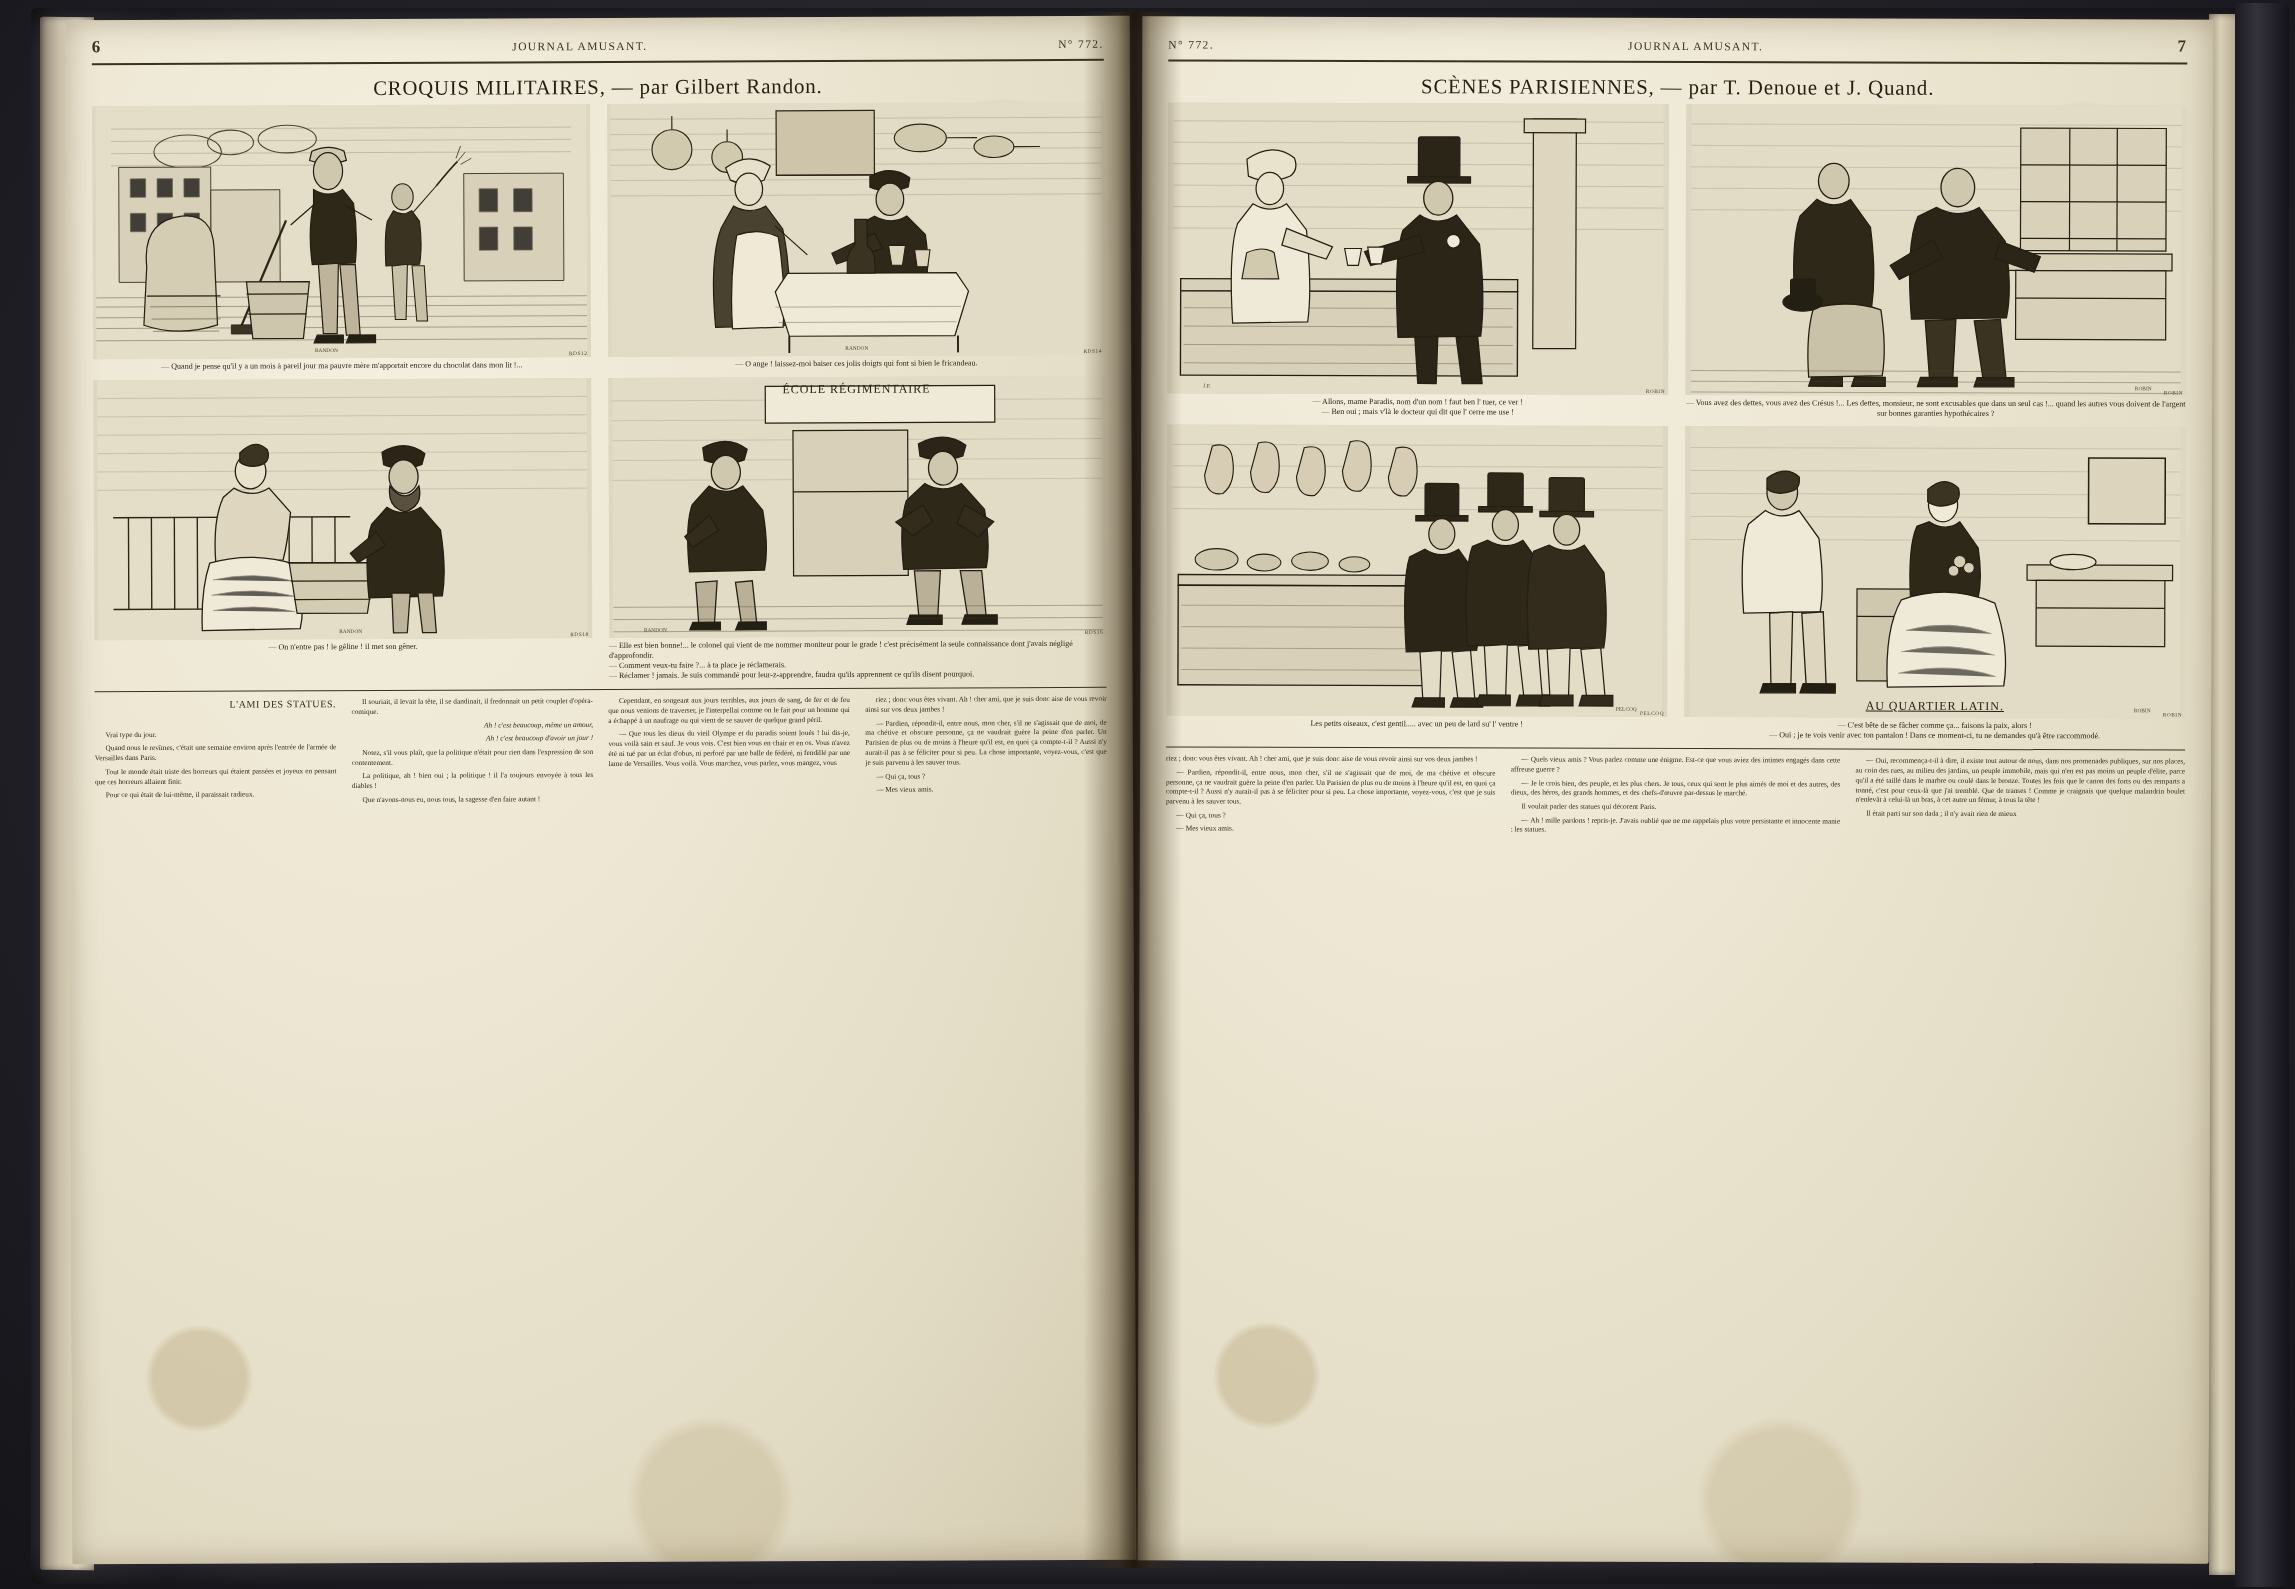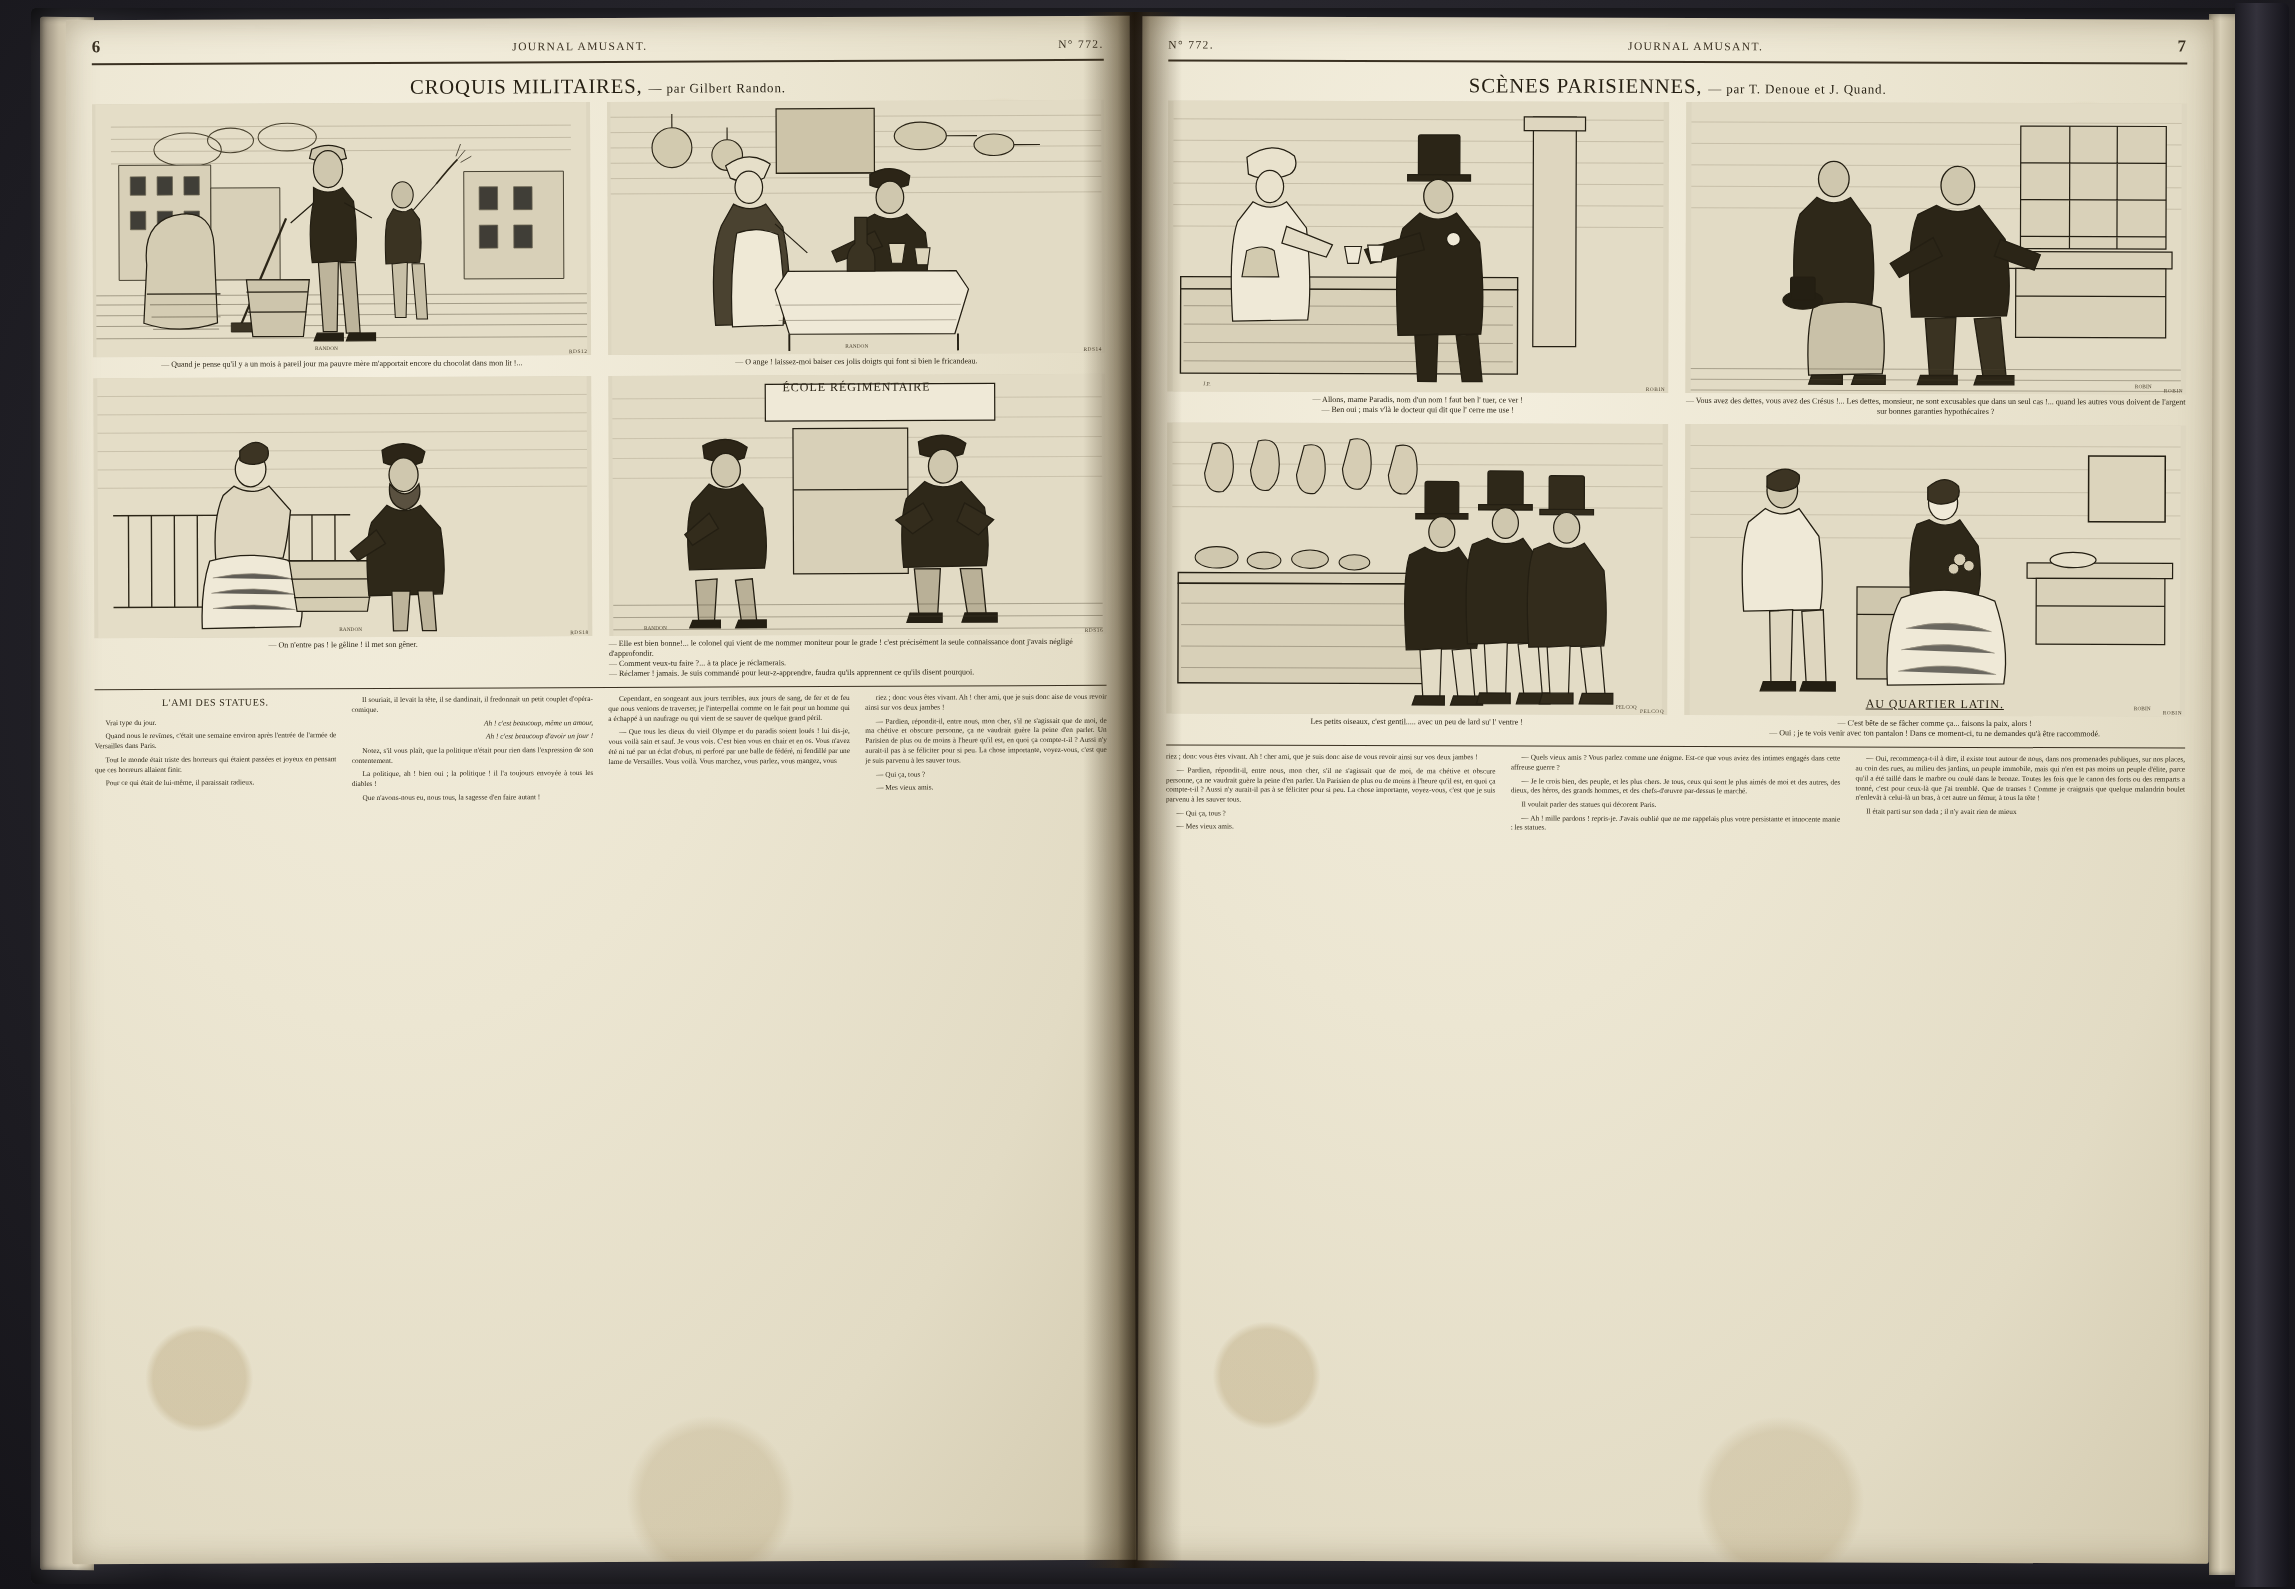"— par Gilbert Randon." .title .by { font-size: 13px -> 21px }
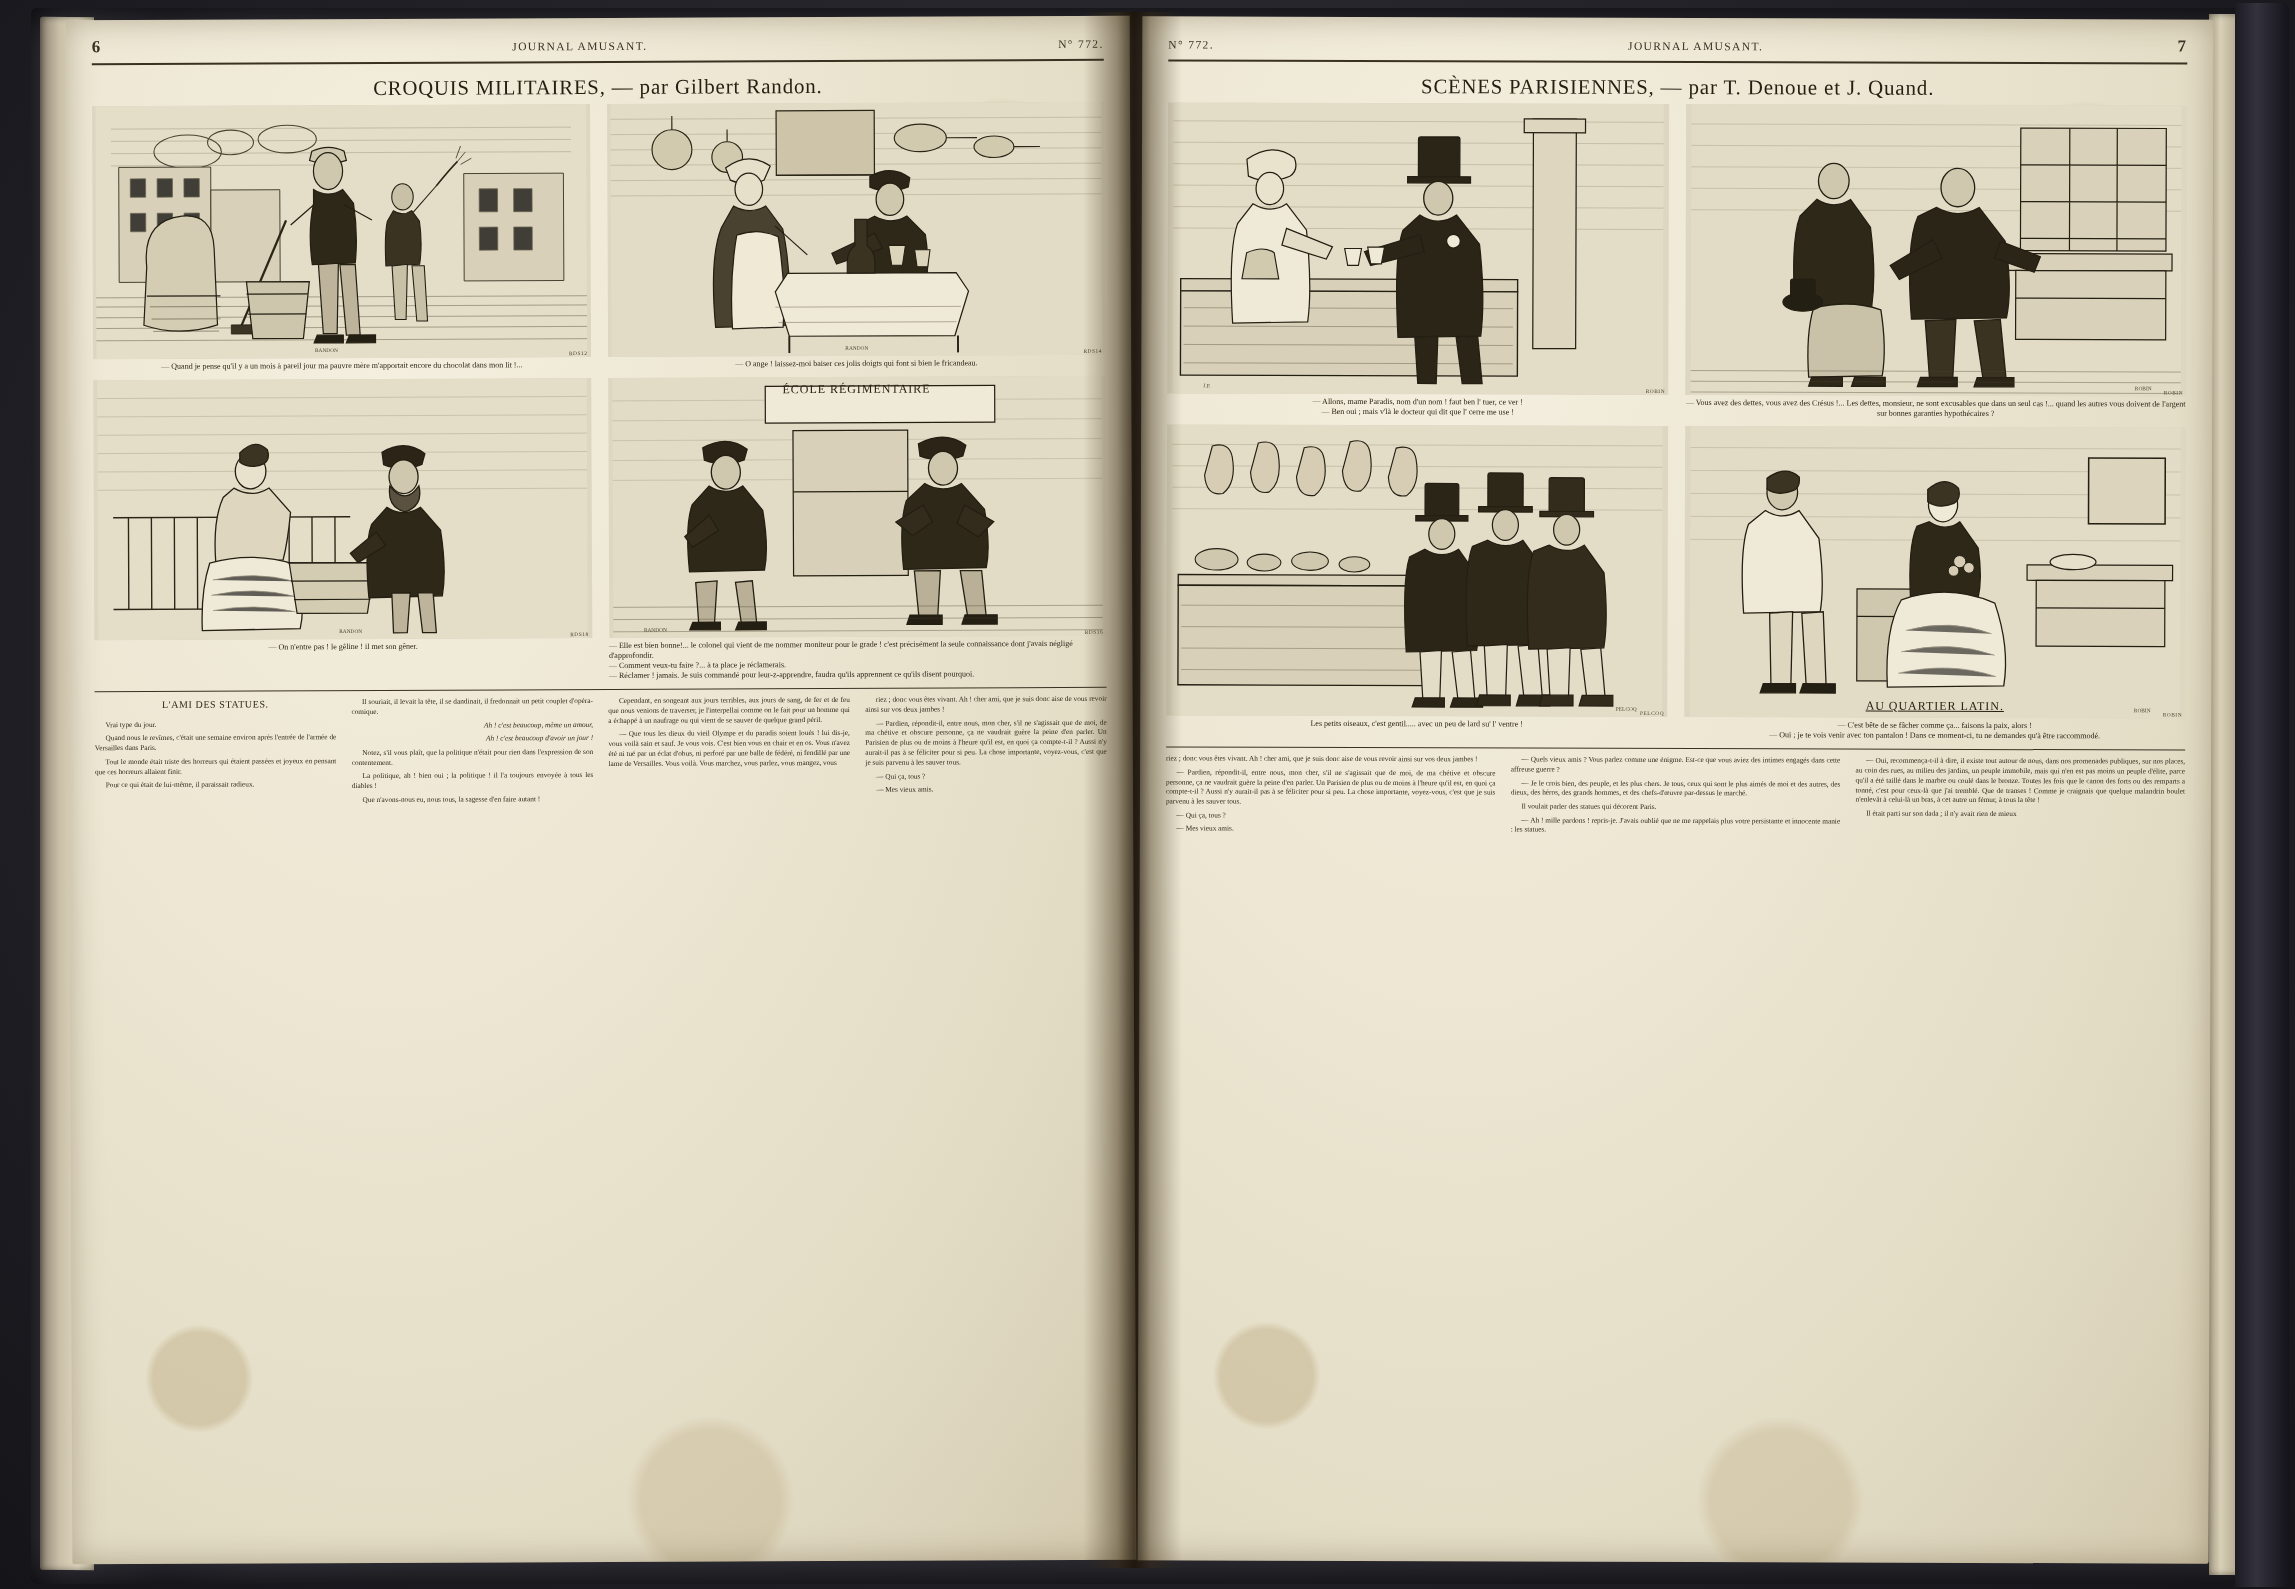"L'AMI DES STATUES." .subhead { margin: 0 0 8px 0 -> 0 0 18px 0; text-align: center -> right }
